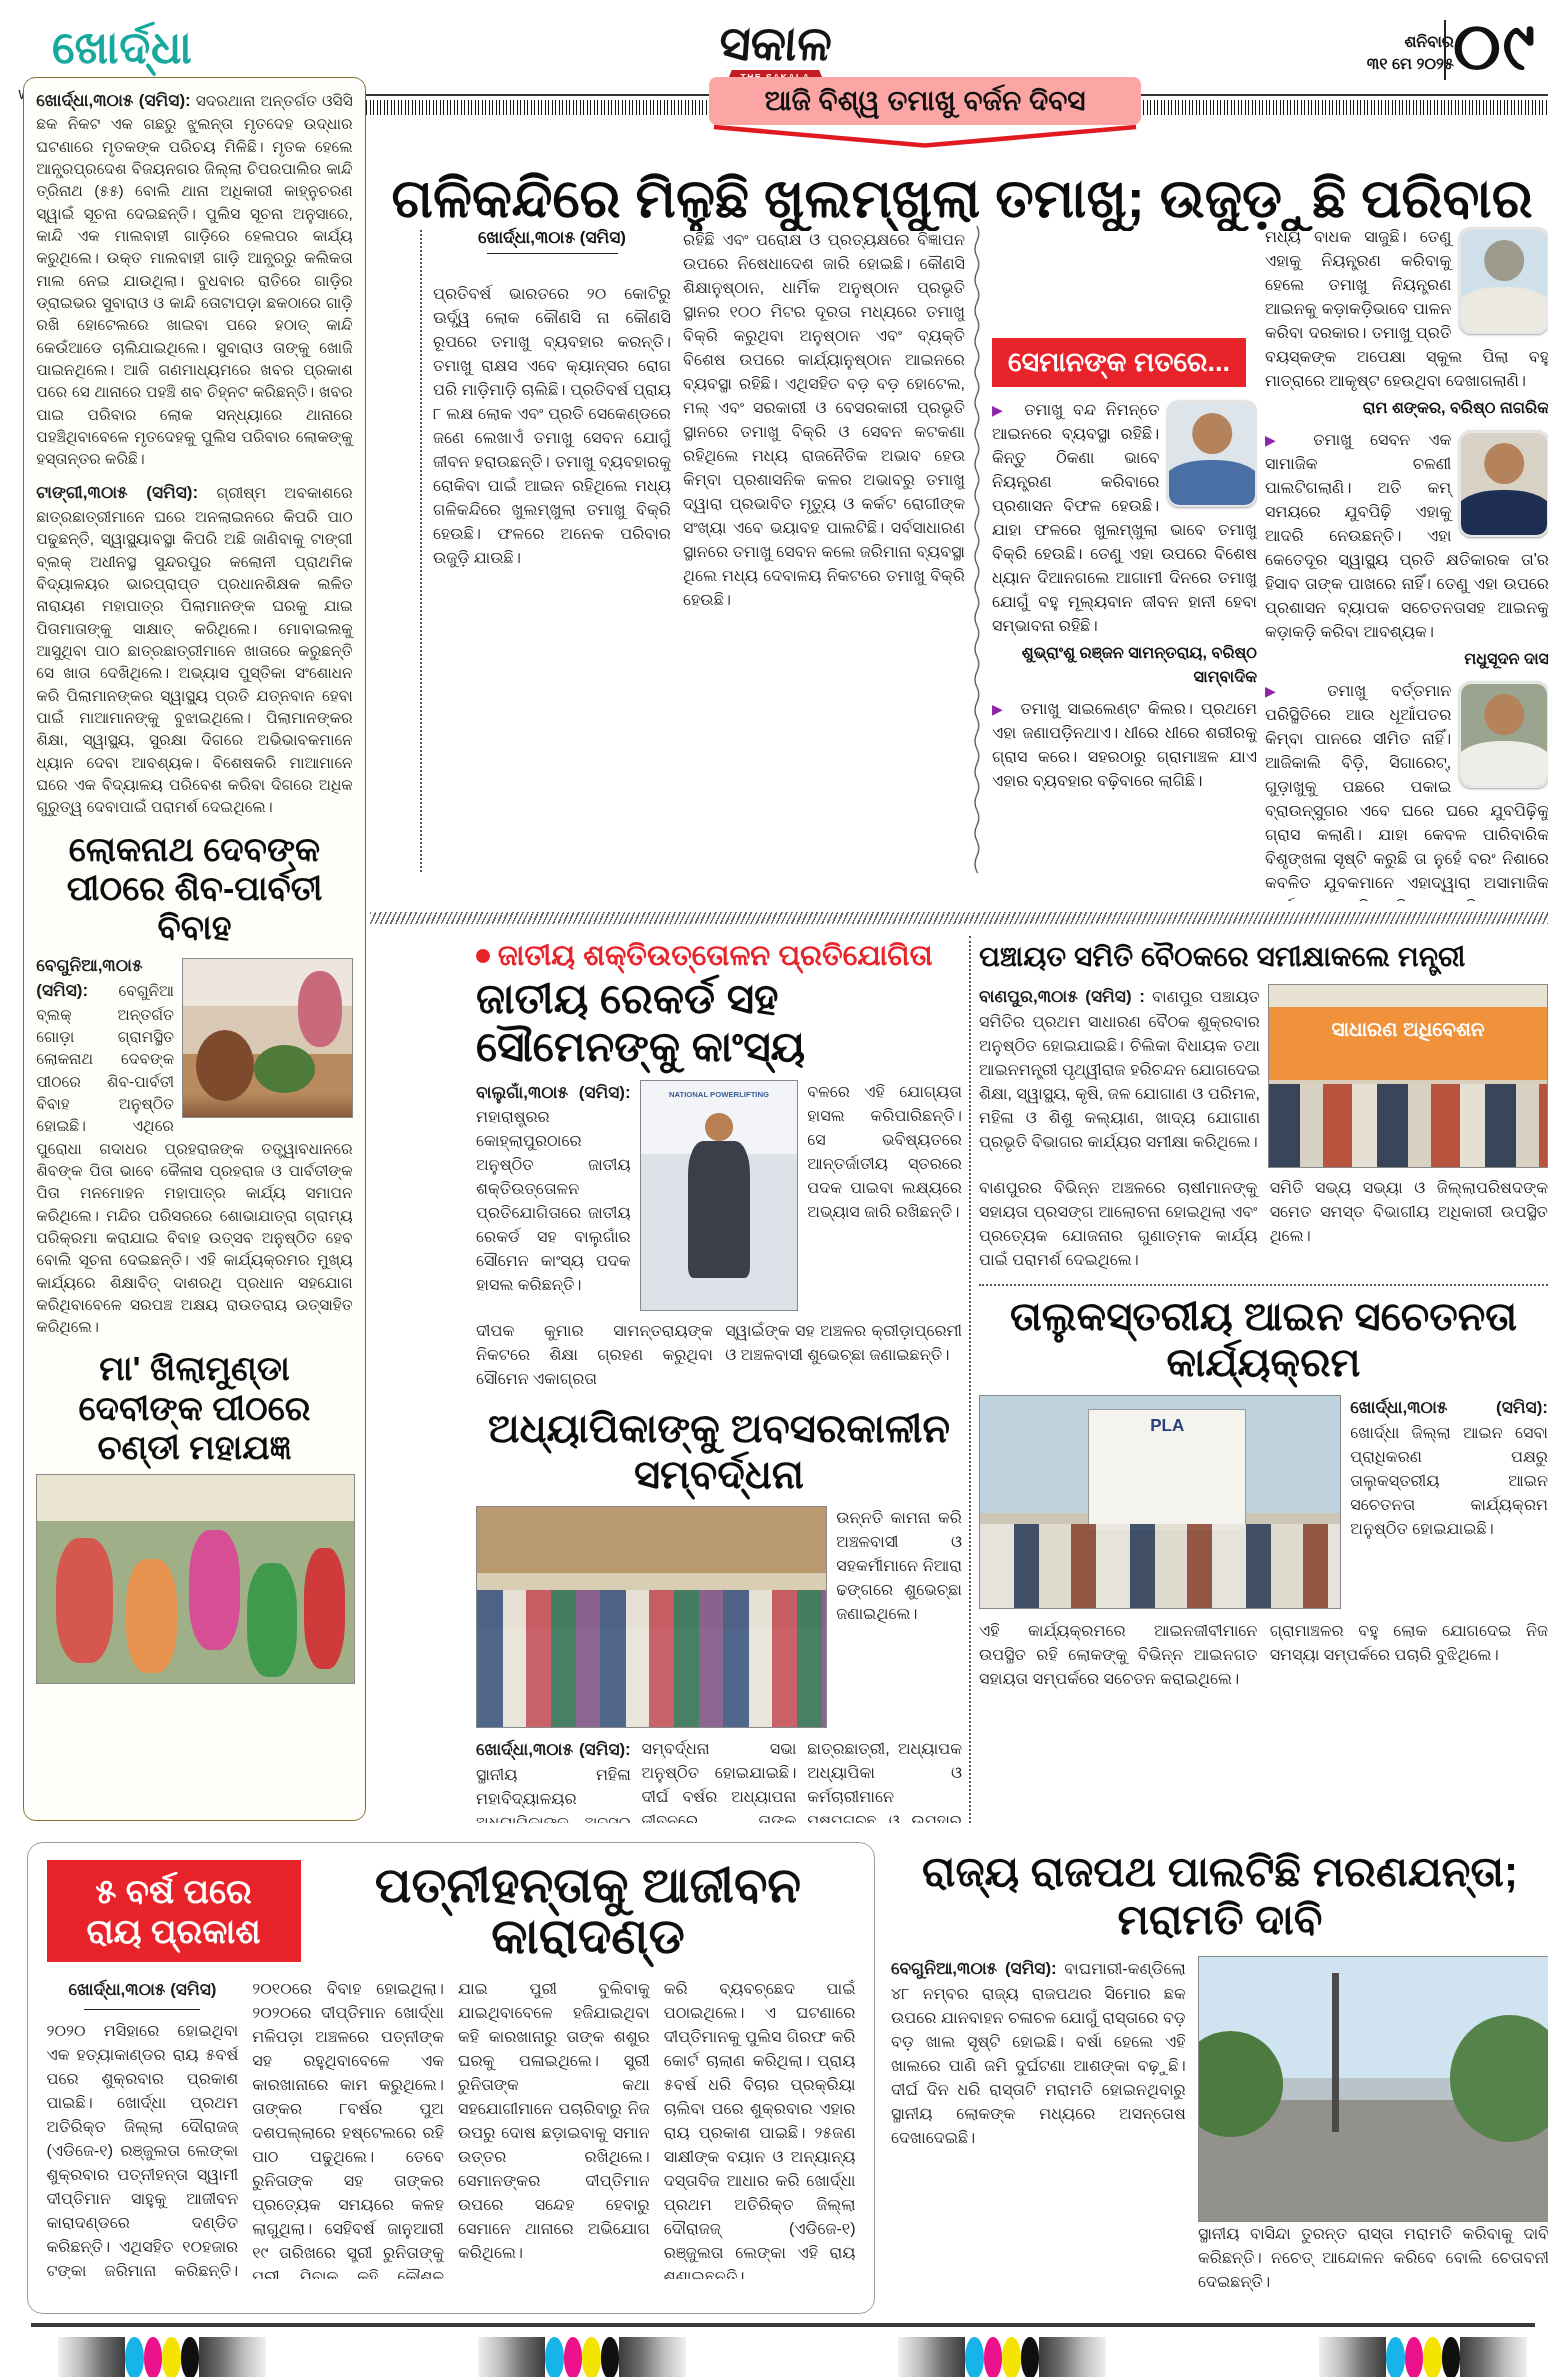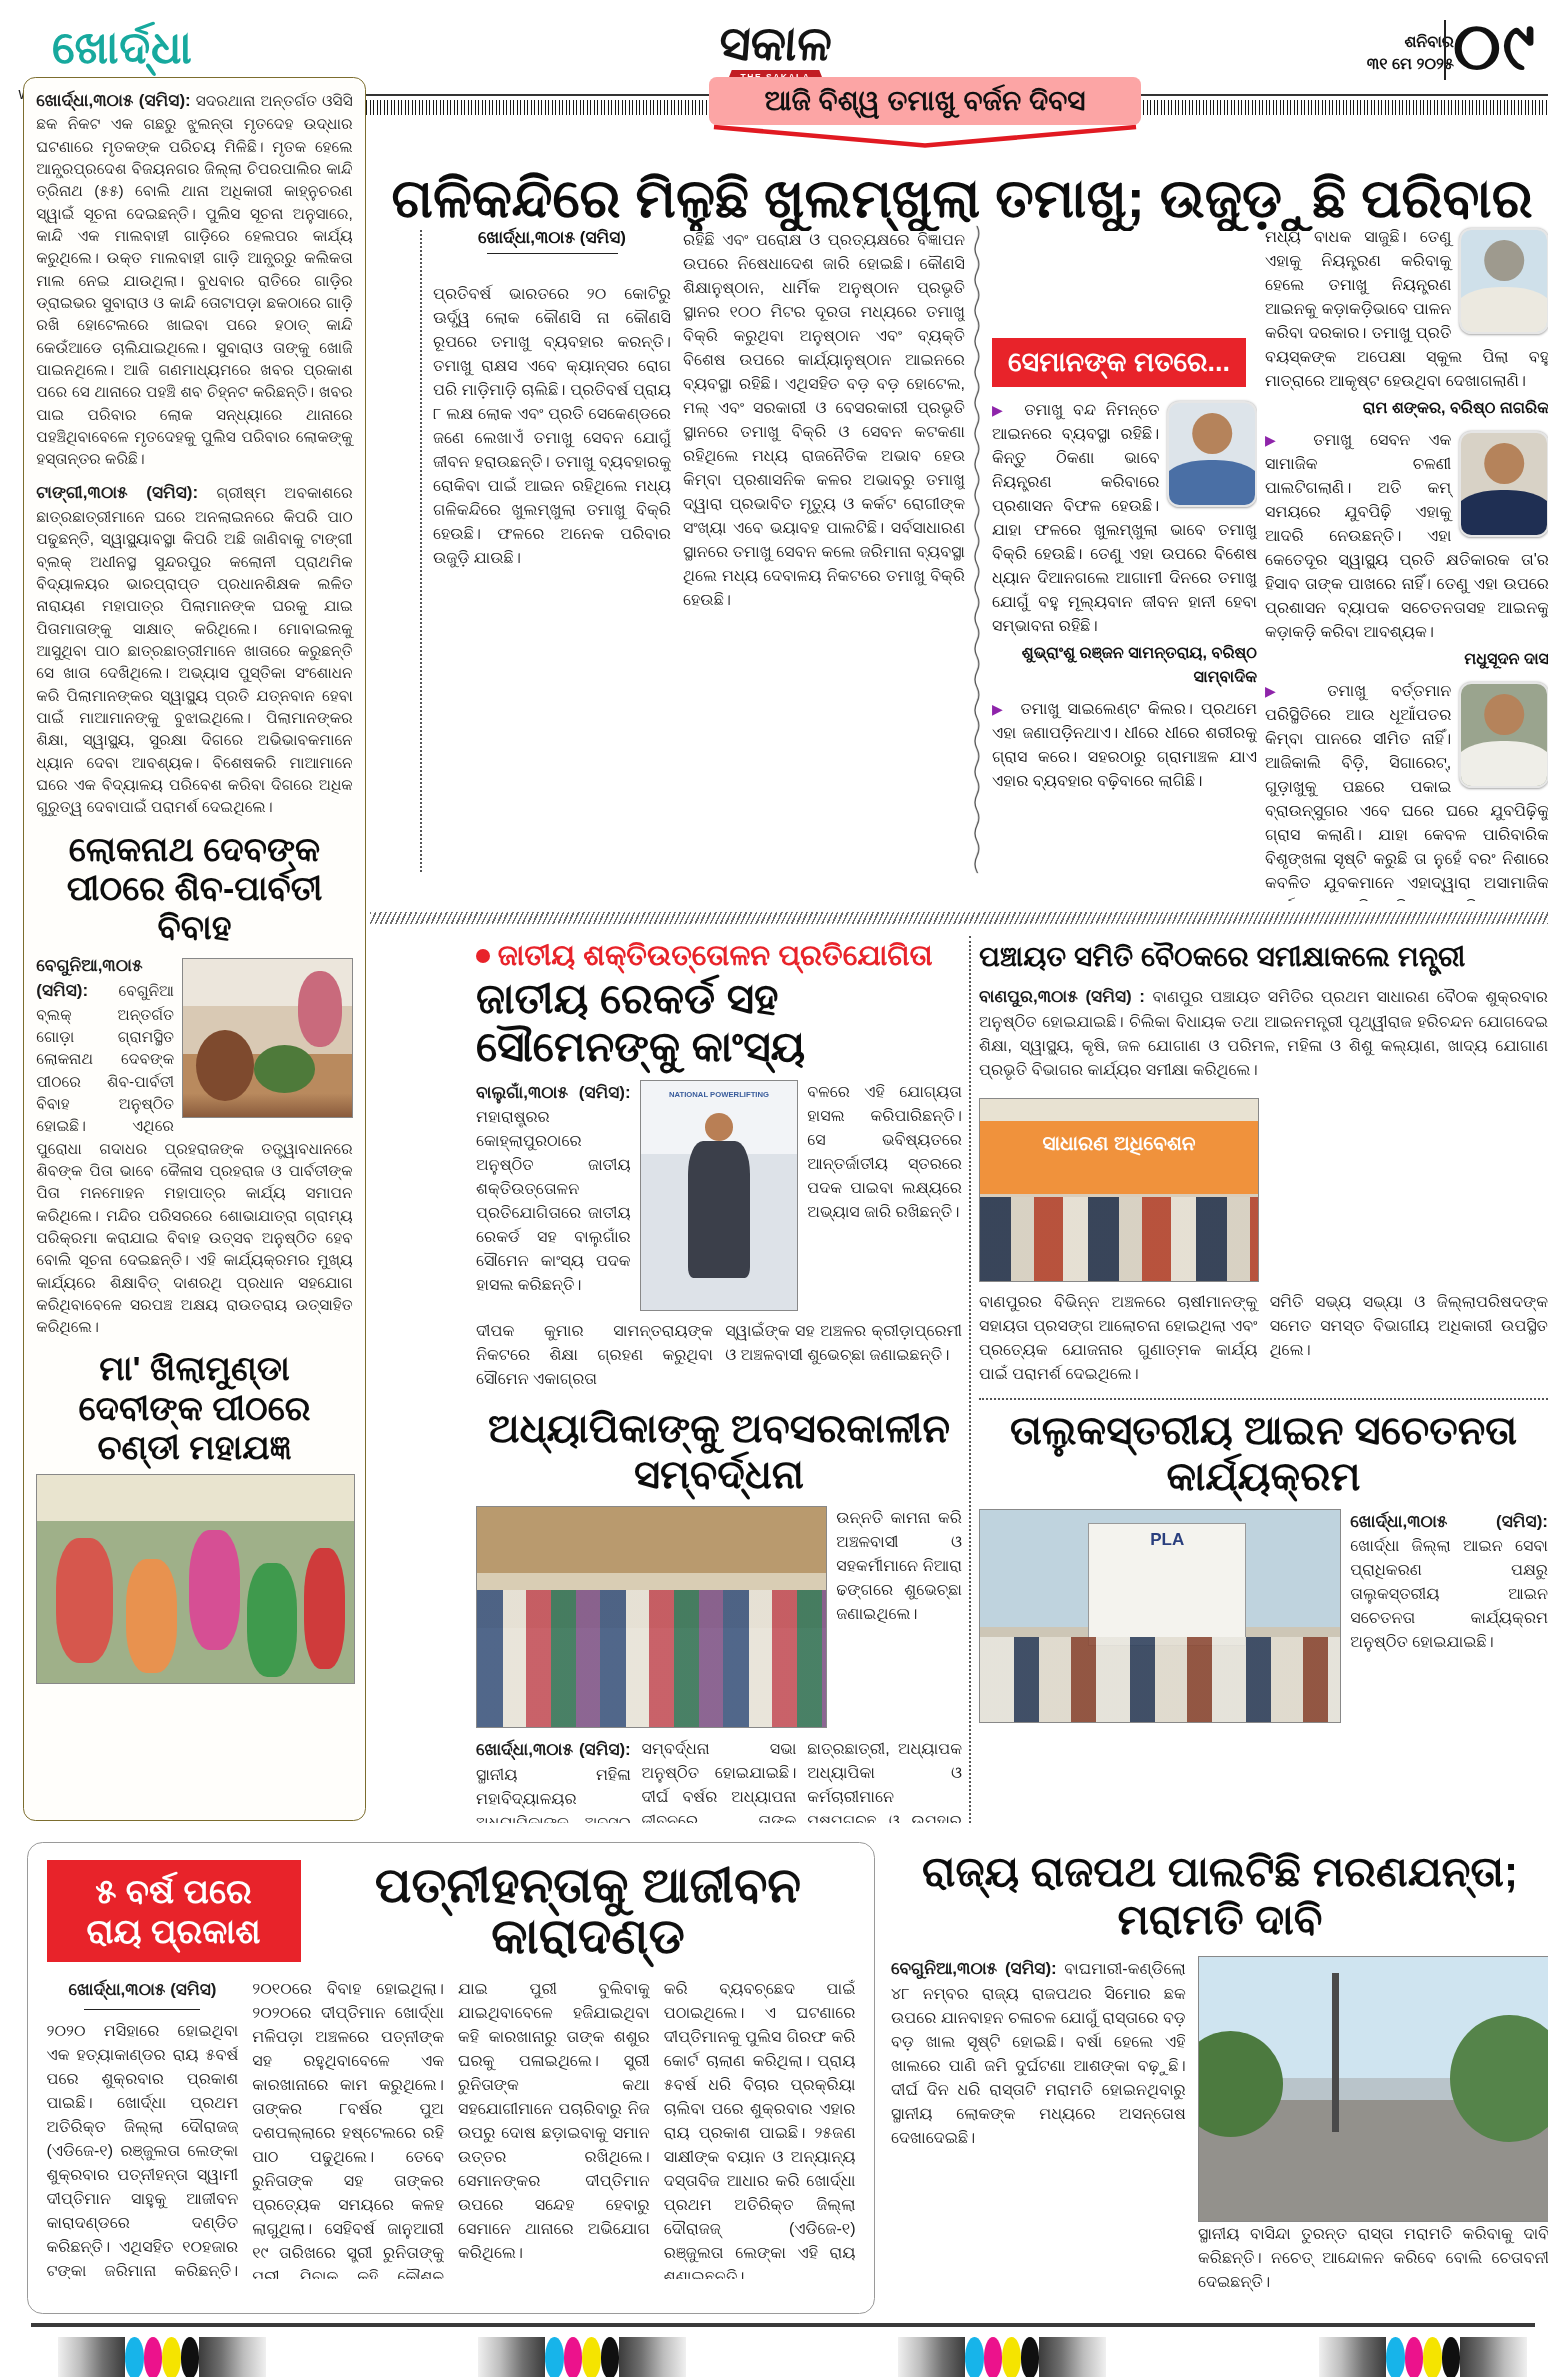"ବାଣପୁର,୩୦ା୫ (ସମିସ) : ବାଣପୁର ପଞ୍ଚାୟତ" .pan-row { flex-direction: column -> none; gap: 16px -> 8px }
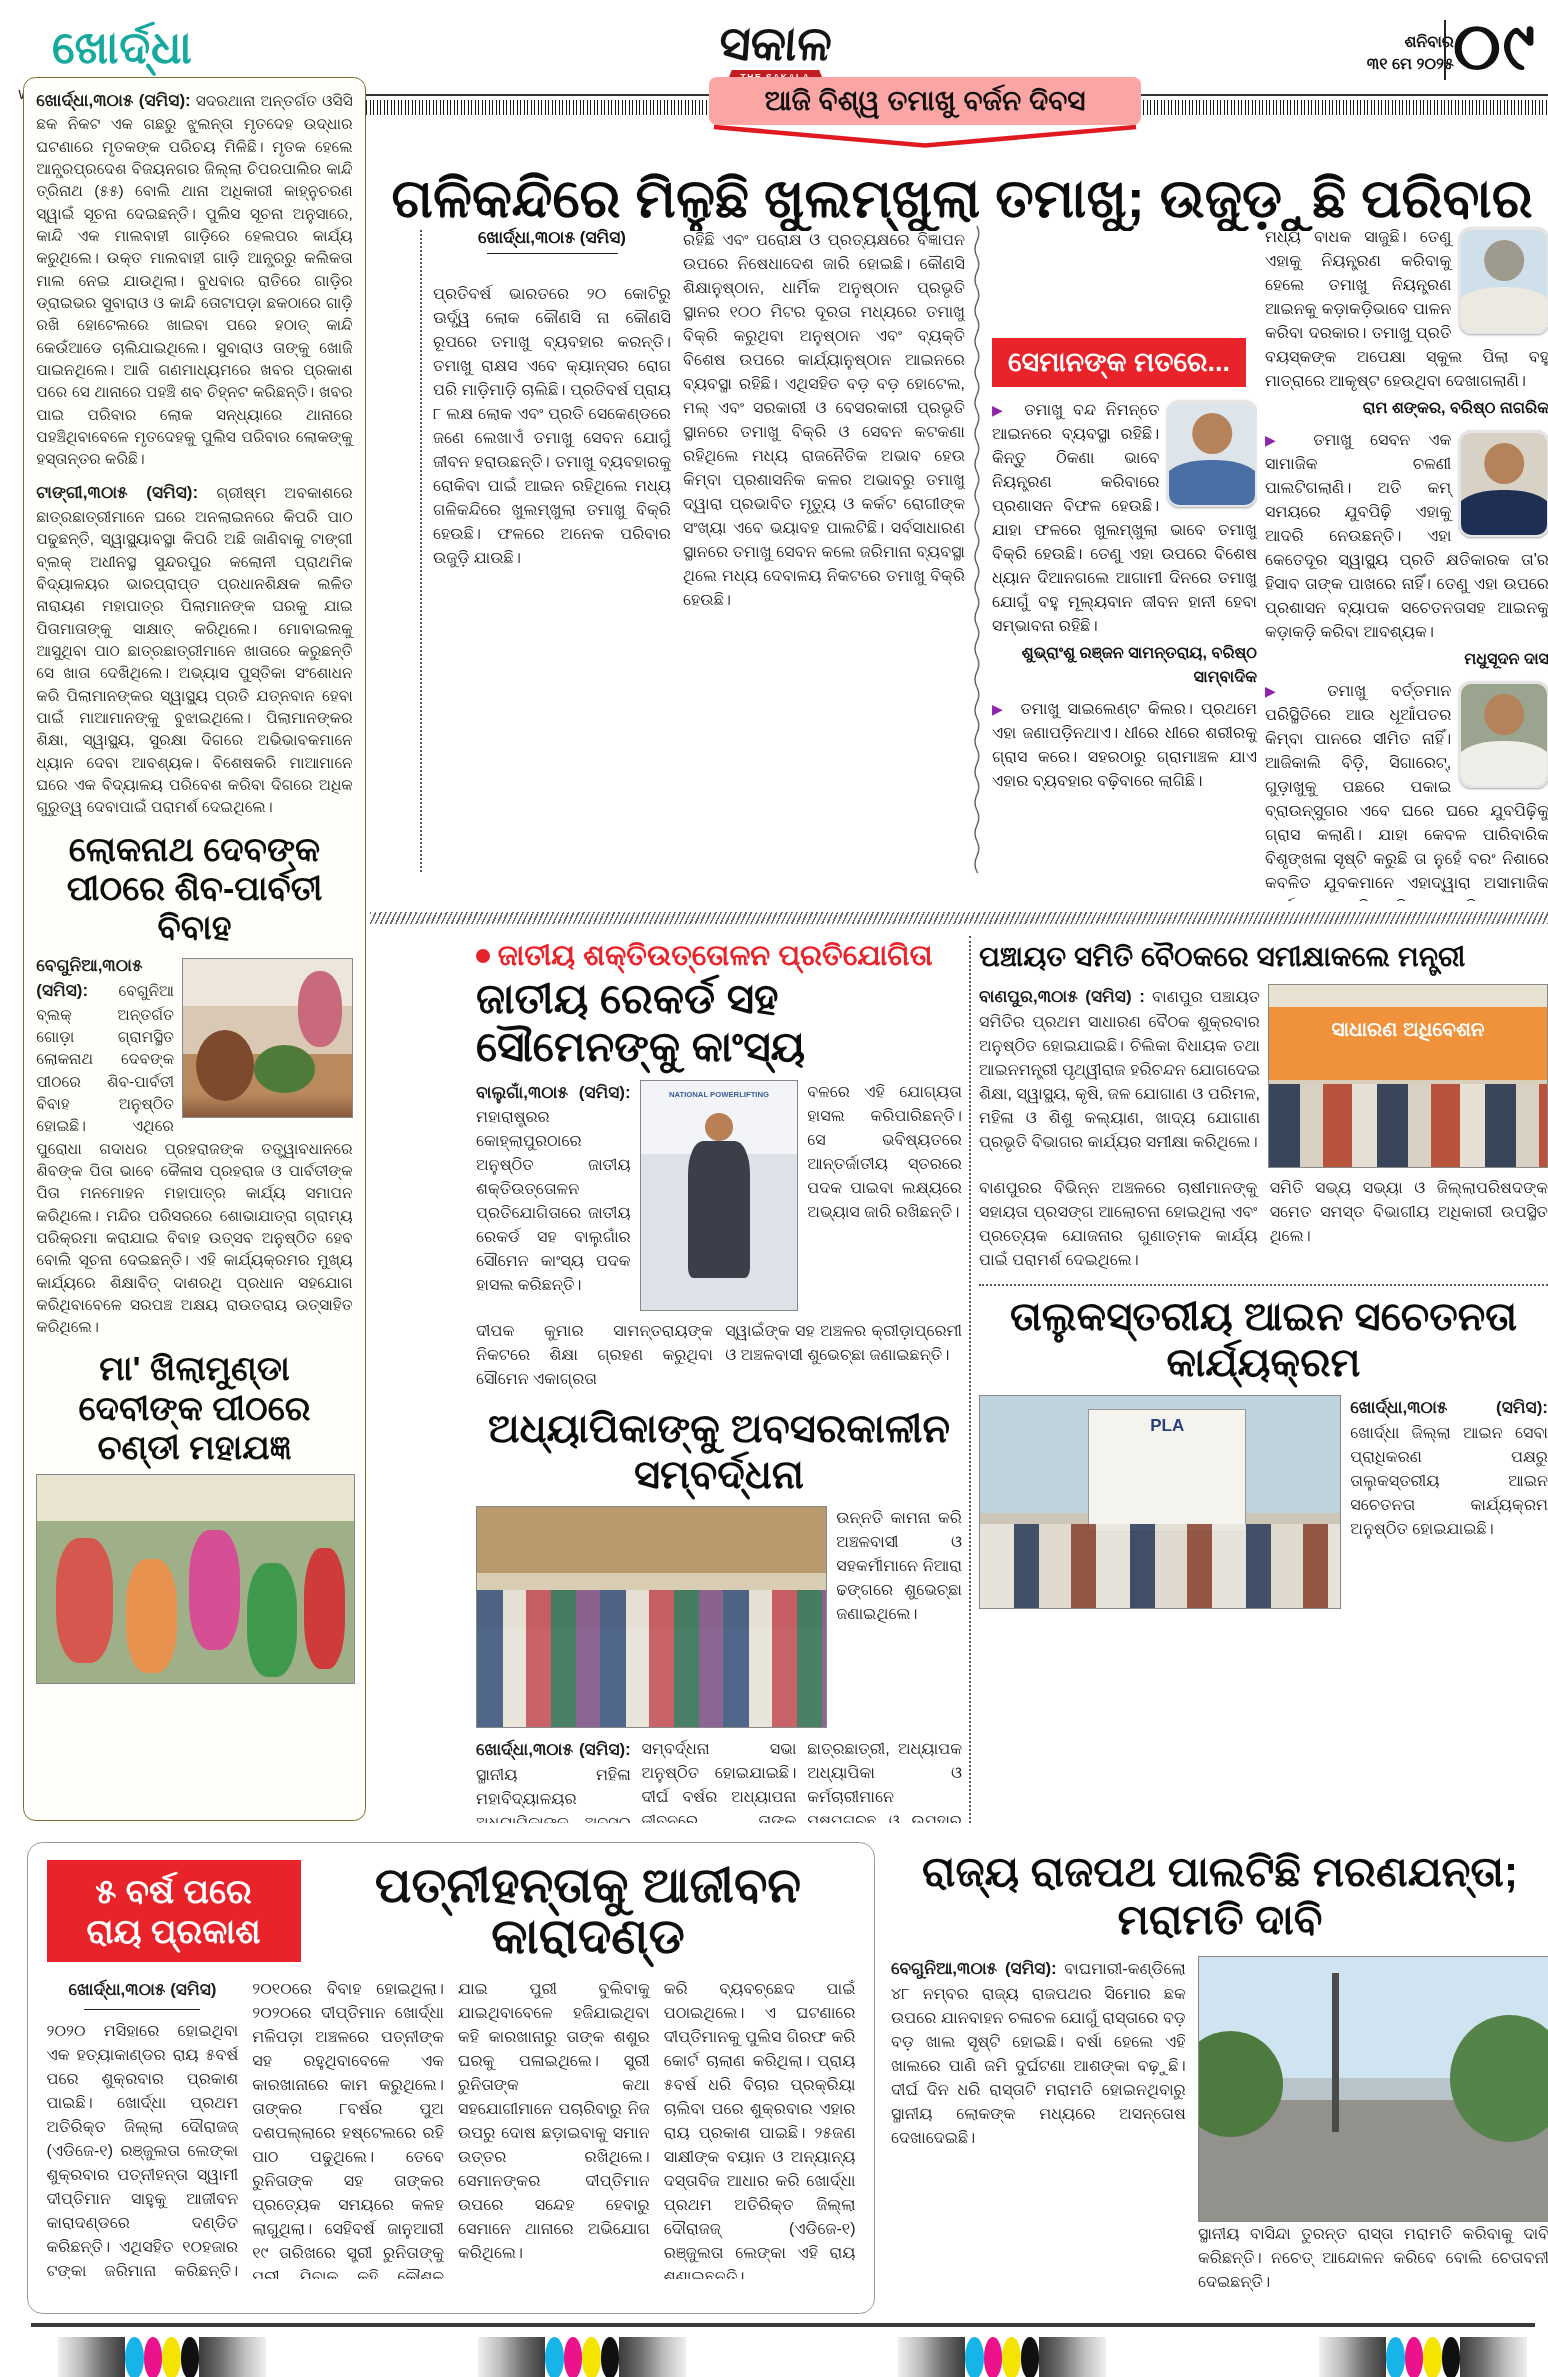"ଏହି କାର୍ଯ୍ୟକ୍ରମରେ ଆଇନଜୀବୀମାନେ ଉପସ୍ଥିତ" div.law-cont { html: none -> <div> <div>ଏହି କାର୍ଯ୍ୟକ୍ରମରେ ଆଇନଜୀବୀମାନେ ଉପସ୍ଥିତ ରହି ଲୋକଙ୍କୁ ବିଭିନ୍ନ ଆଇନଗତ ସହାୟତା ସମ୍ପର୍କରେ ସଚେତନ କରାଇଥିଲେ।</div> <div>ଗ୍ରାମାଞ୍ଚଳର ବହୁ ଲୋକ ଯୋଗଦେଇ ନିଜ ସମସ୍ୟା ସମ୍ପର୍କରେ ପଚାରି ବୁଝିଥିଲେ।</div> </div> }
